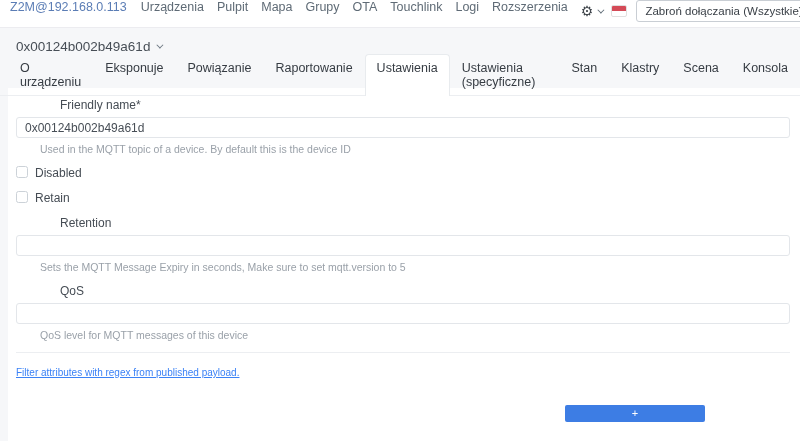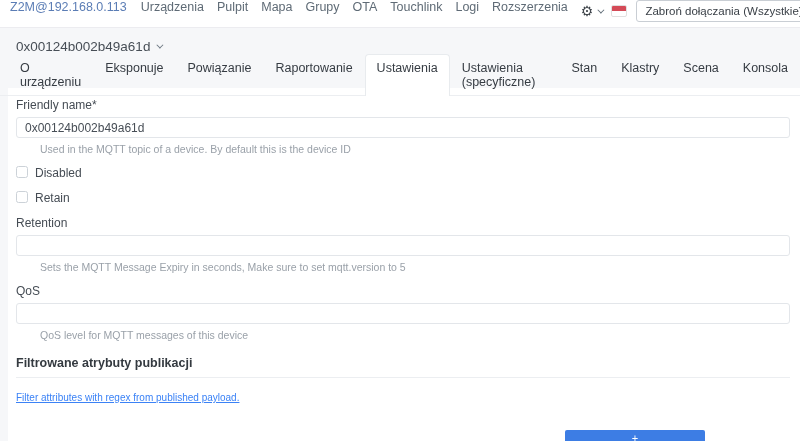"Friendly name*" .form-label { margin-left: none -> 44px }
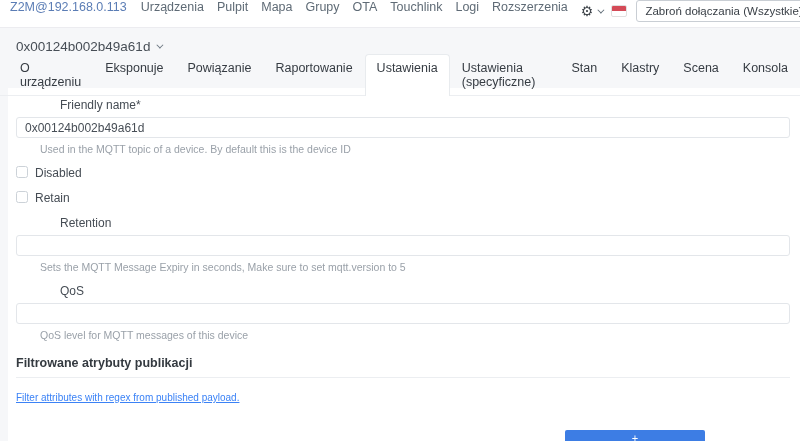"Filtrowane atrybuty publikacji" div.section-heading { html: <div>Filtrowane atrybuty publikacji</div> -> none }
